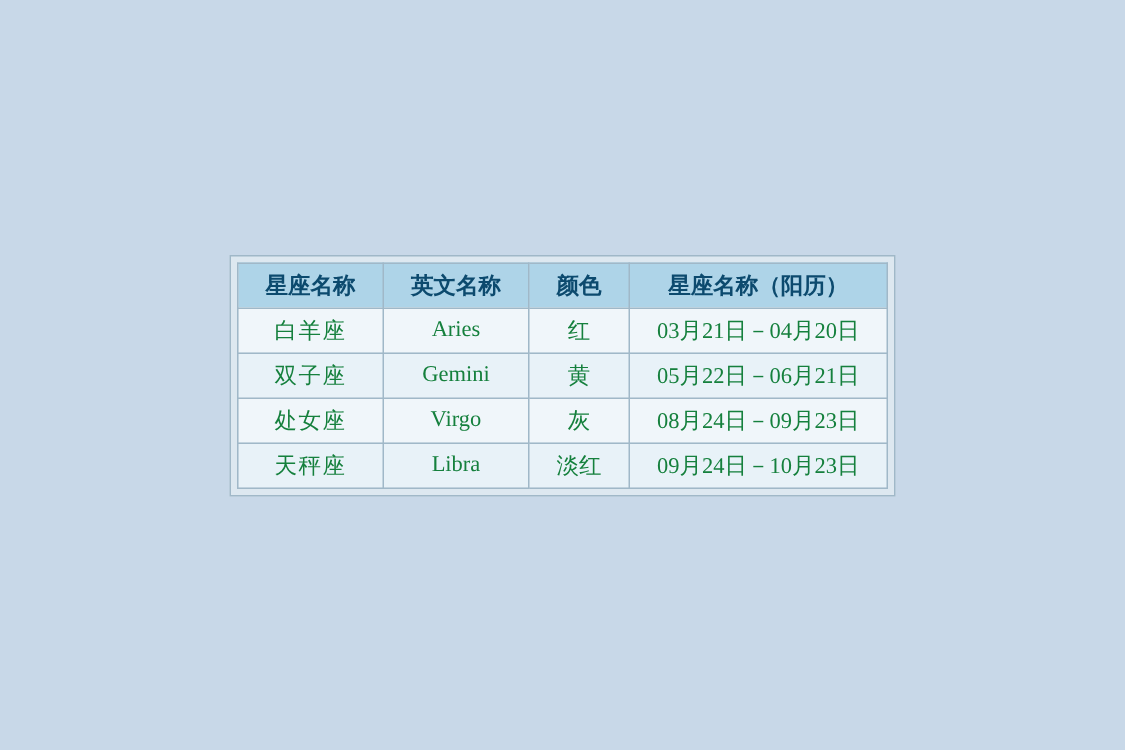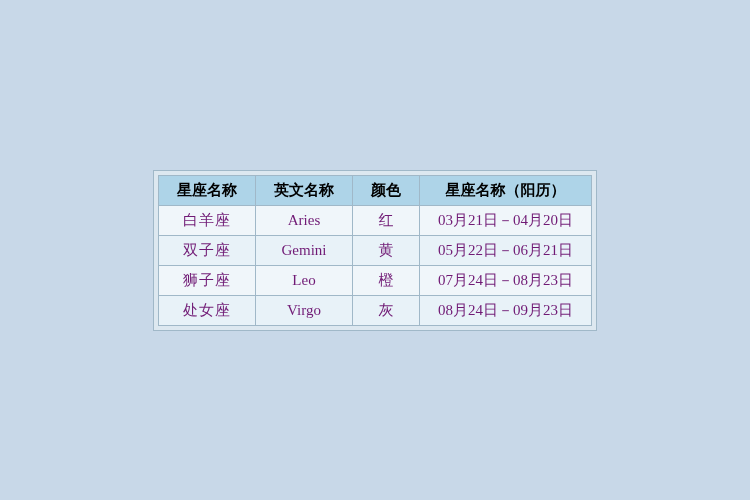"星座名称" thead tr th { color: #000000 -> #0c4a6e }
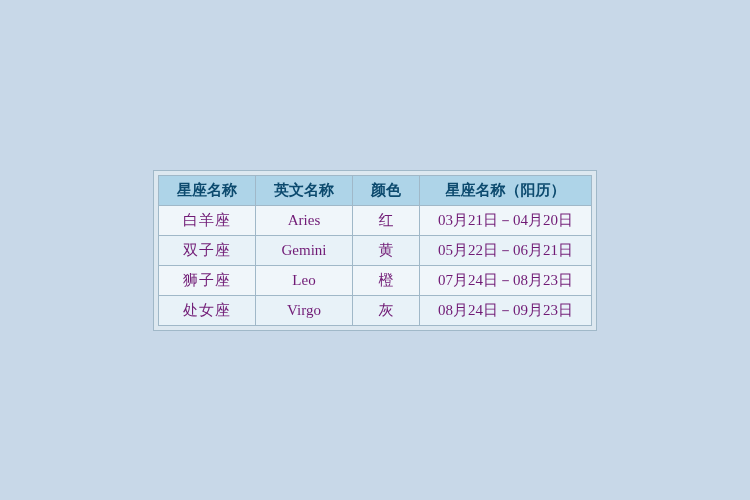"白羊座" th, td { color: #701a75 -> #15803d }
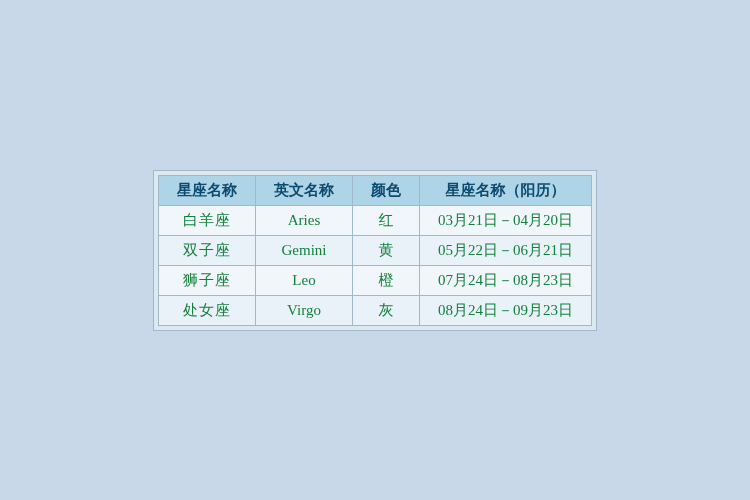"狮子座" tr { html: <tr> <td>狮子座</td> <td>Leo</td> <td>橙</td> <td>07月24日－08月23日</td> </tr> -> none }
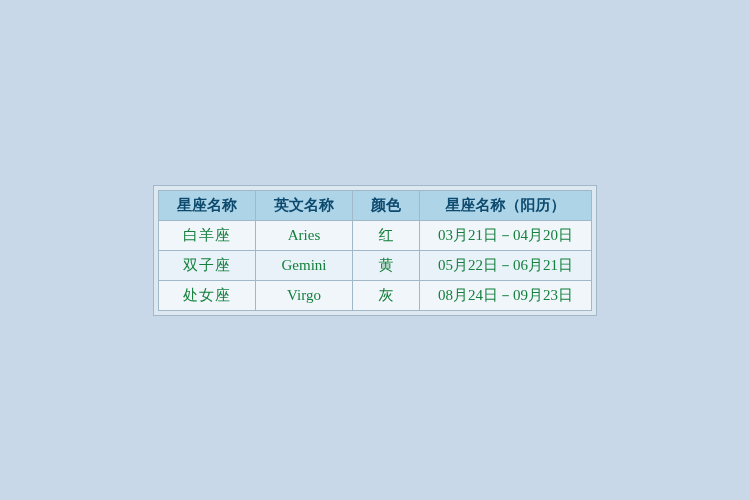"天秤座" tr { html: none -> <tr> <td>天秤座</td> <td>Libra</td> <td>淡红</td> <td>09月24日－10月23日</td> </tr> }
